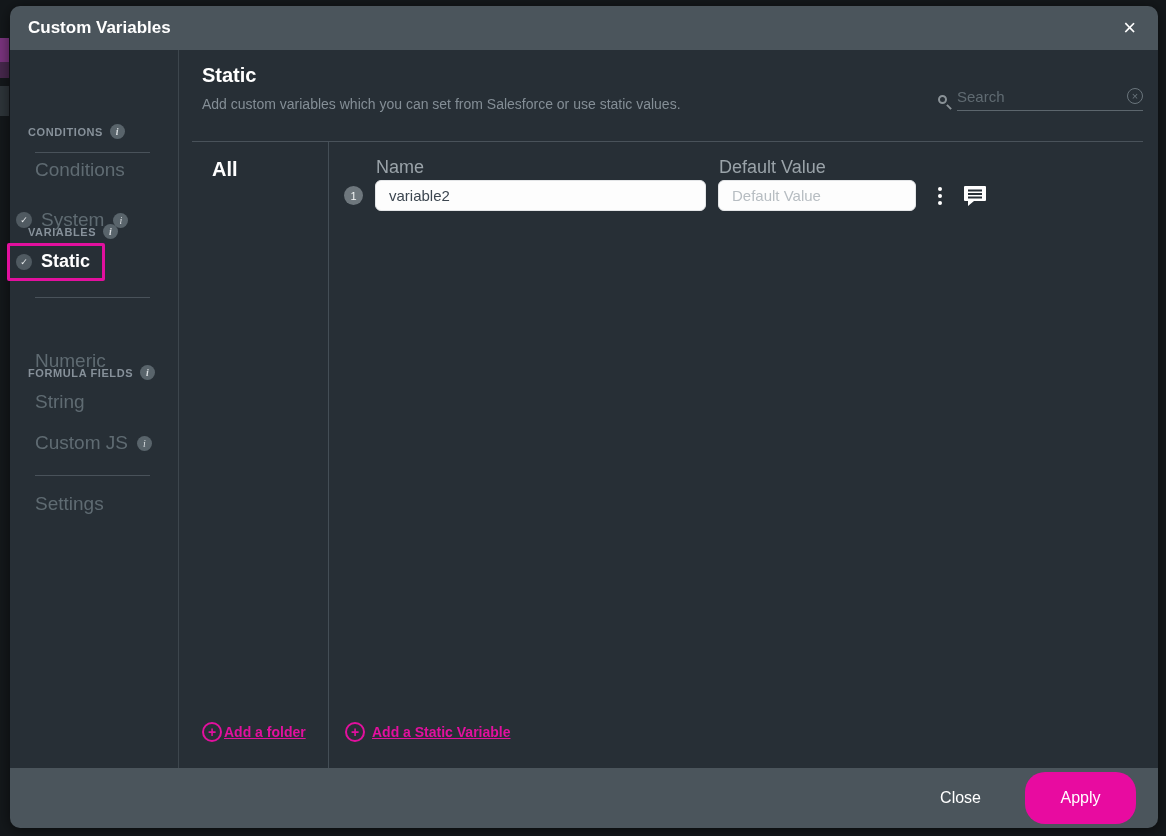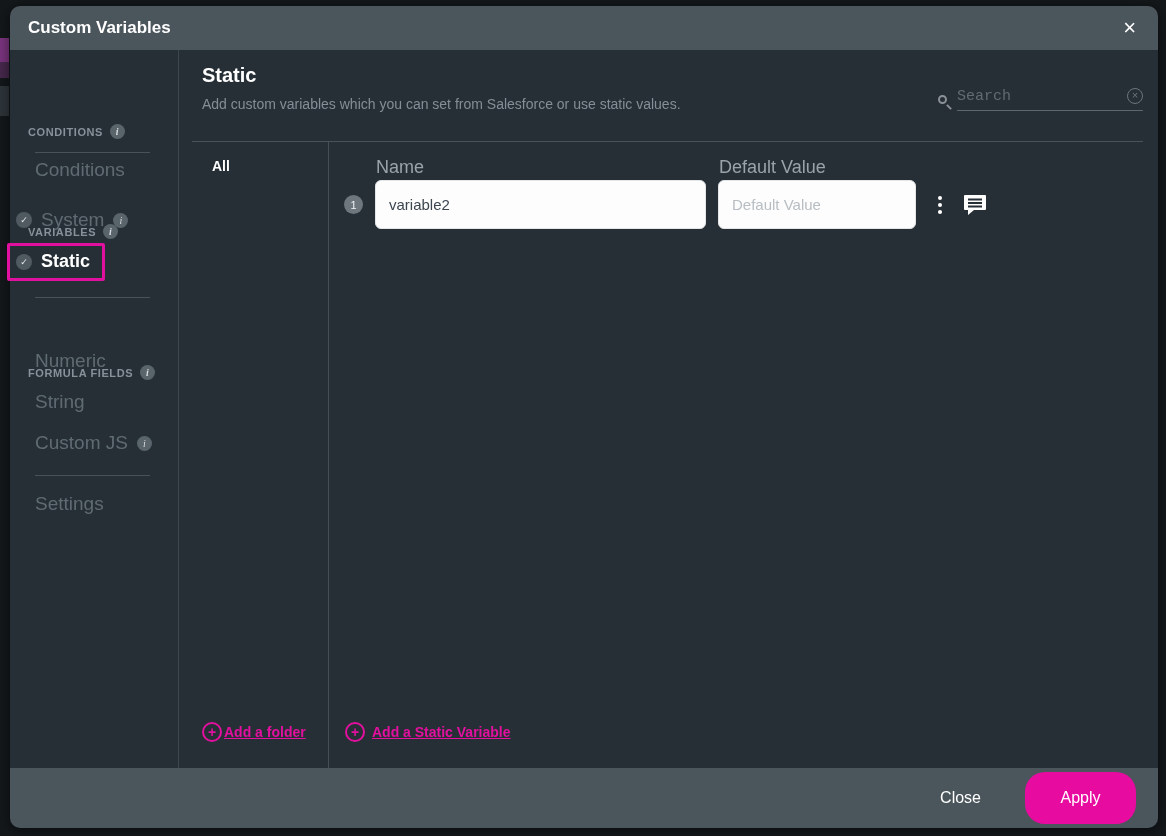"Search" .search-field { font-family: Liberation Mono, monospace -> none }
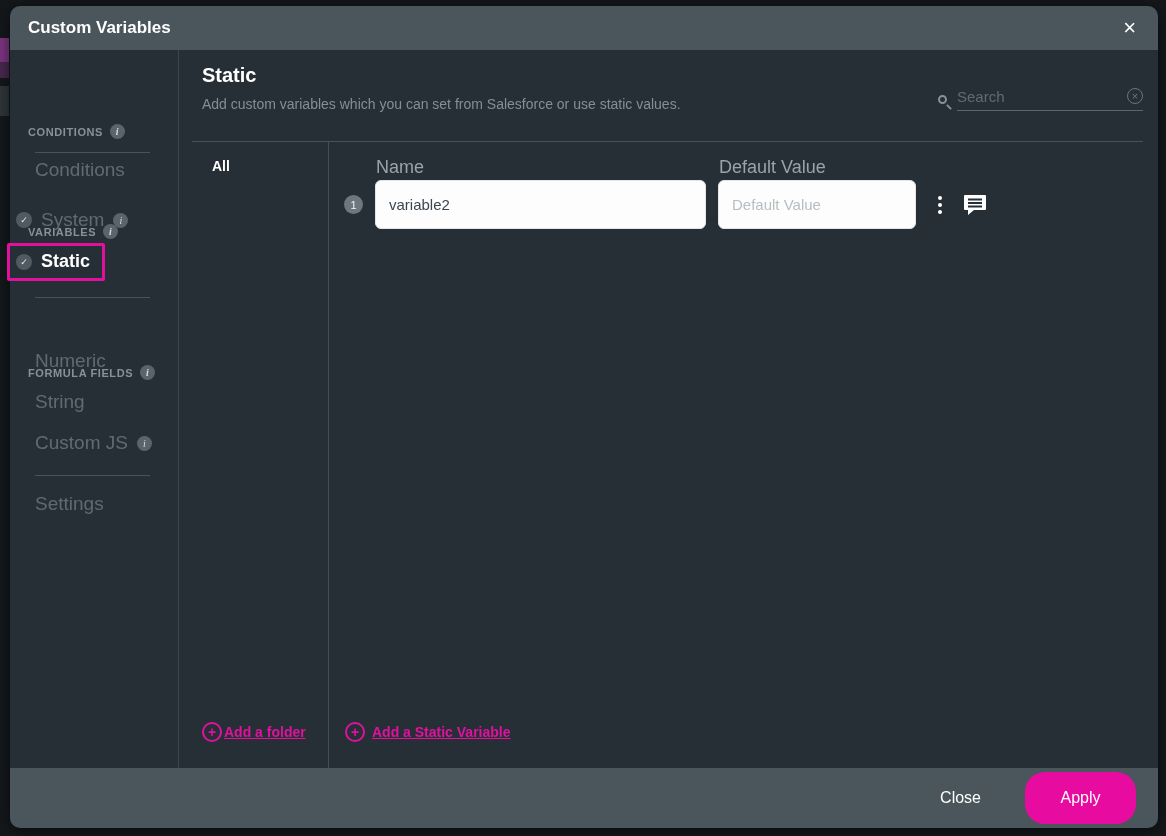"All" .all-label { font-size: 14px -> 20px }
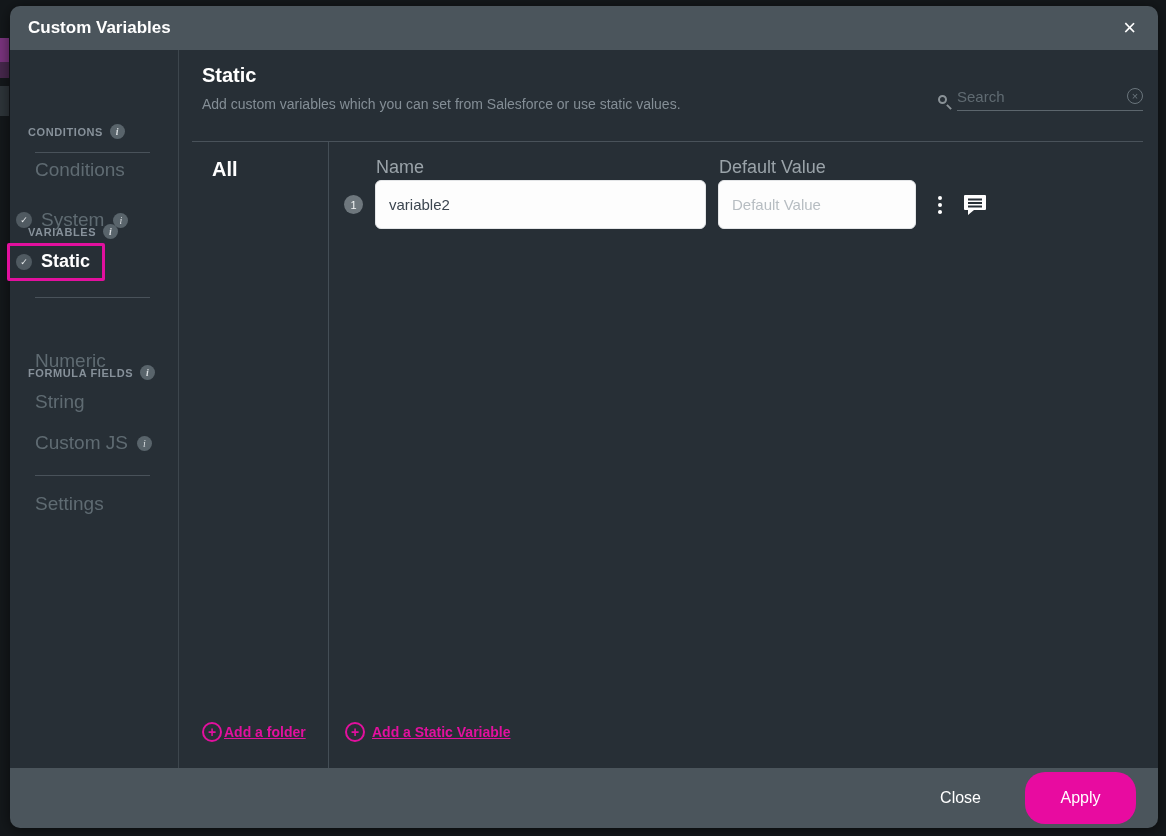"variable2" .inp { height: 49px -> 31px }
